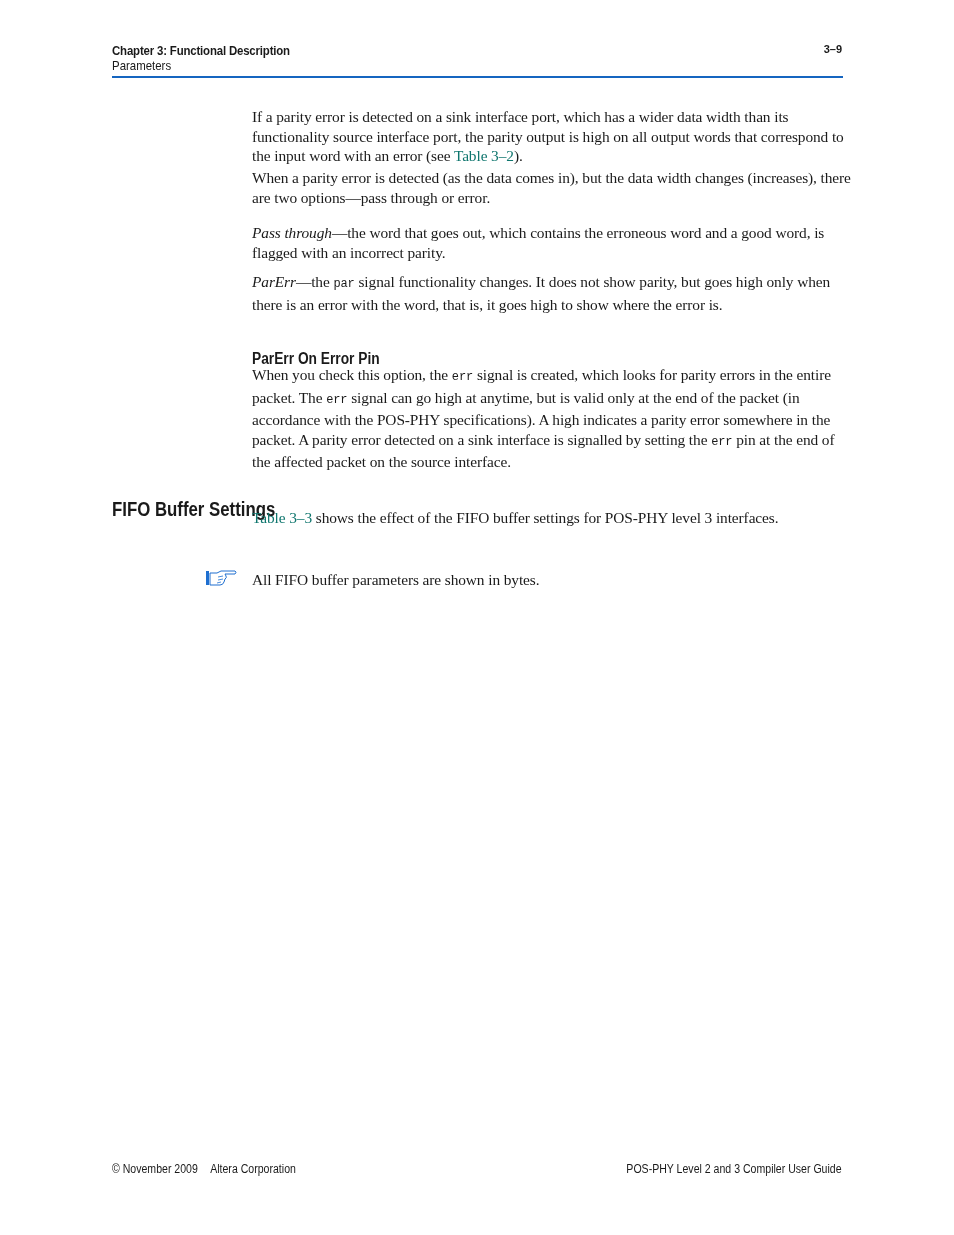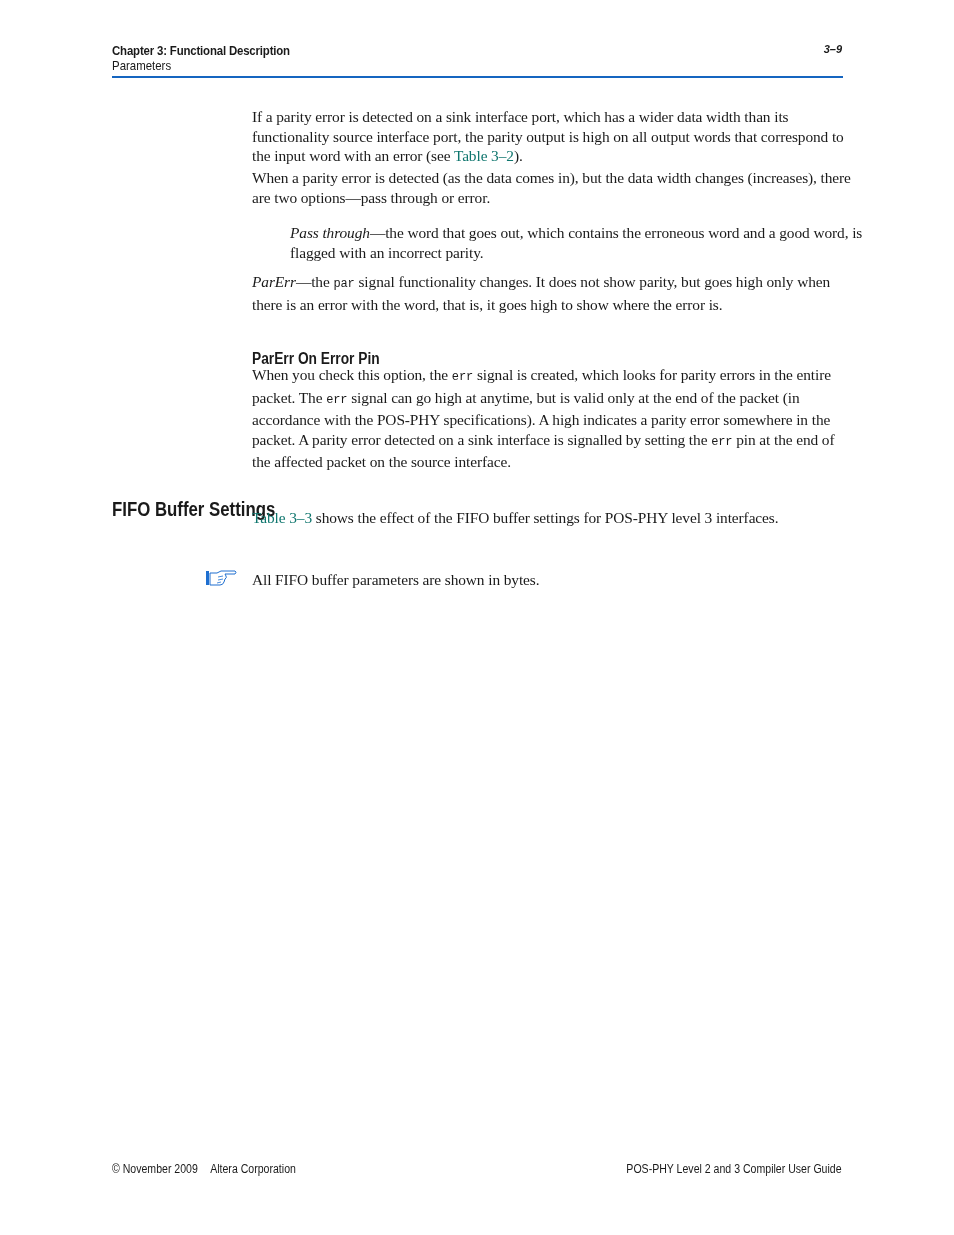"3–9" .hdr-page { font-style: italic -> none }
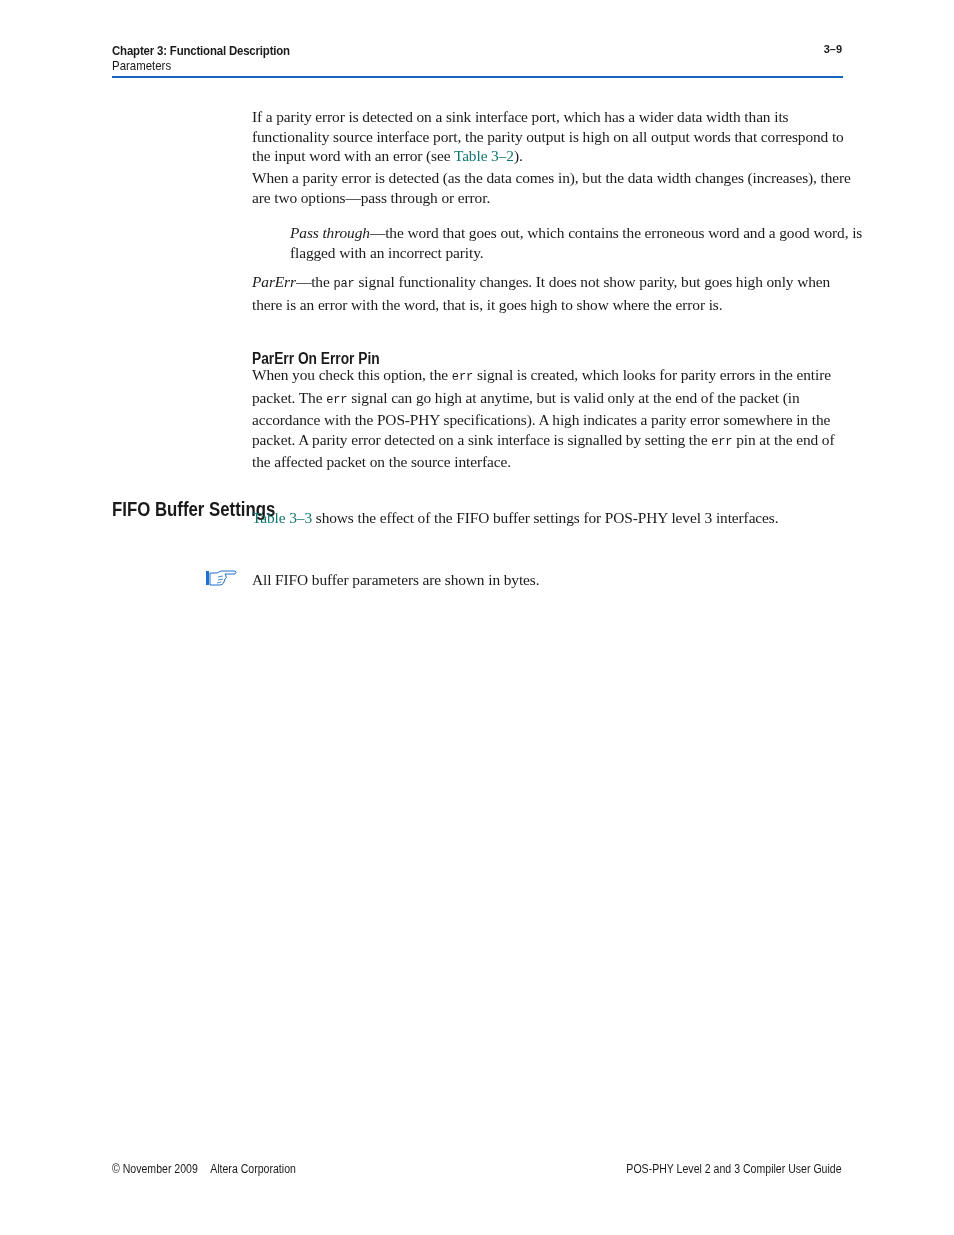"Pass through—the word that goes" div.body-text { margin-left: 38px -> none }
